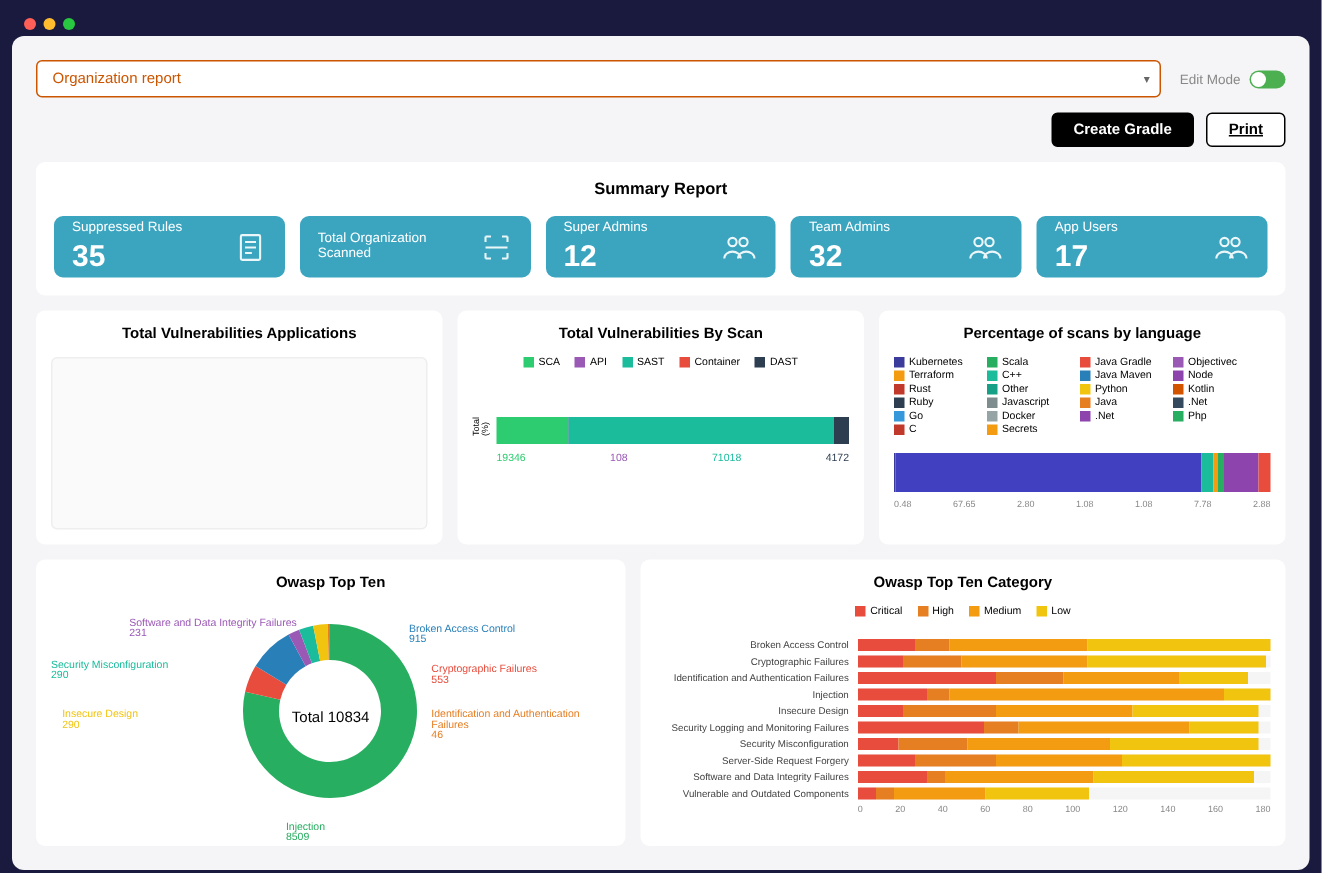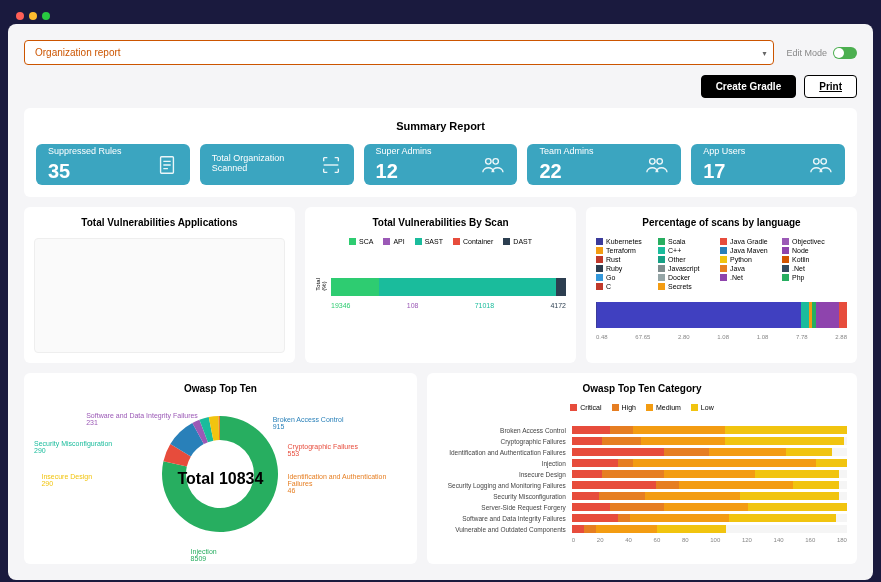"22" div.metric-value { text: 22 -> 32 }
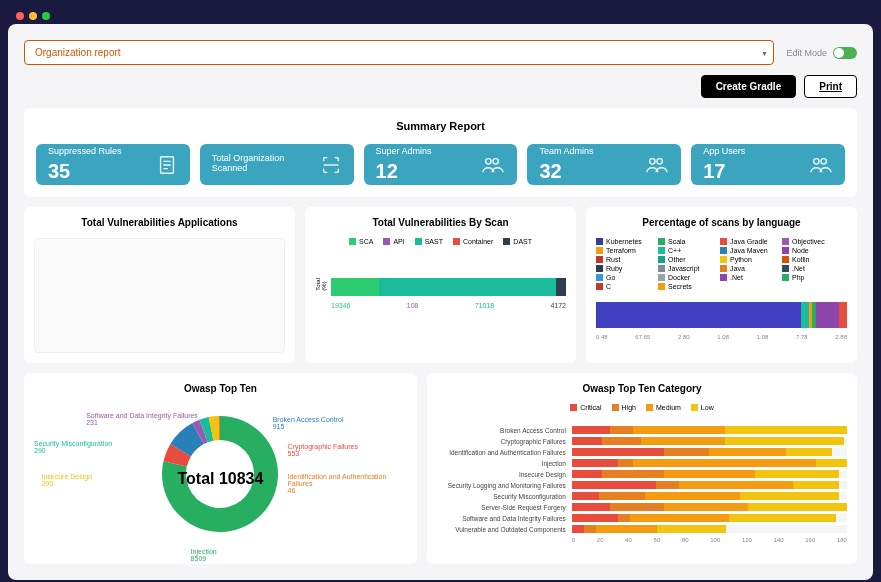"Total 10834" .donut-center { font-size: 16px -> 10px; font-weight: bold -> normal }
